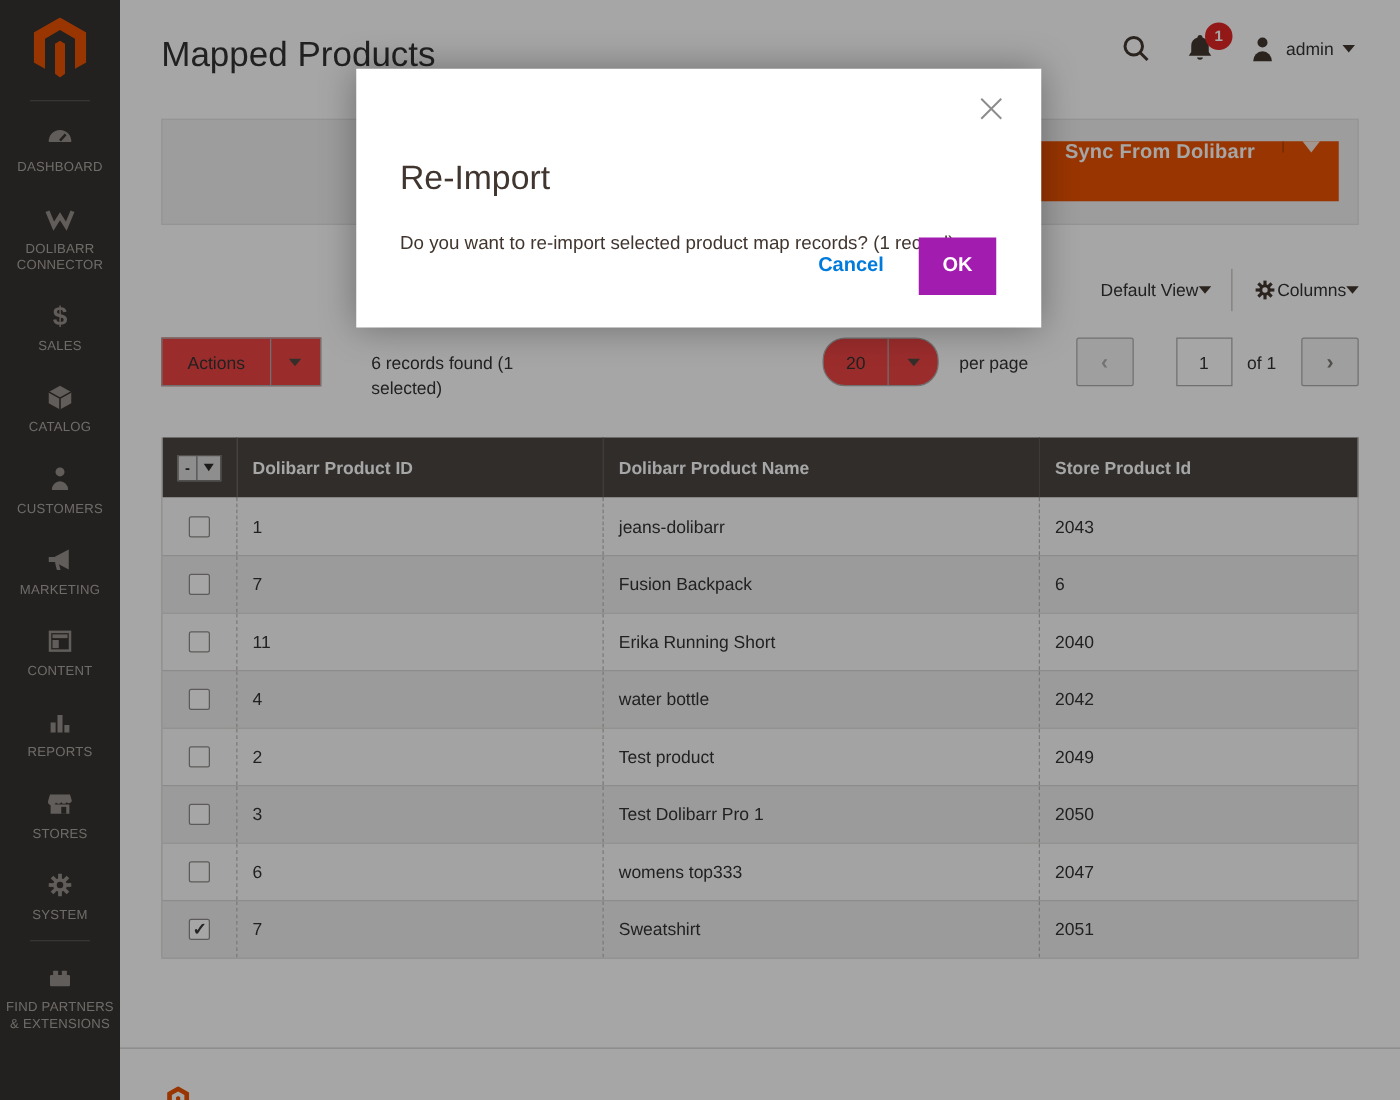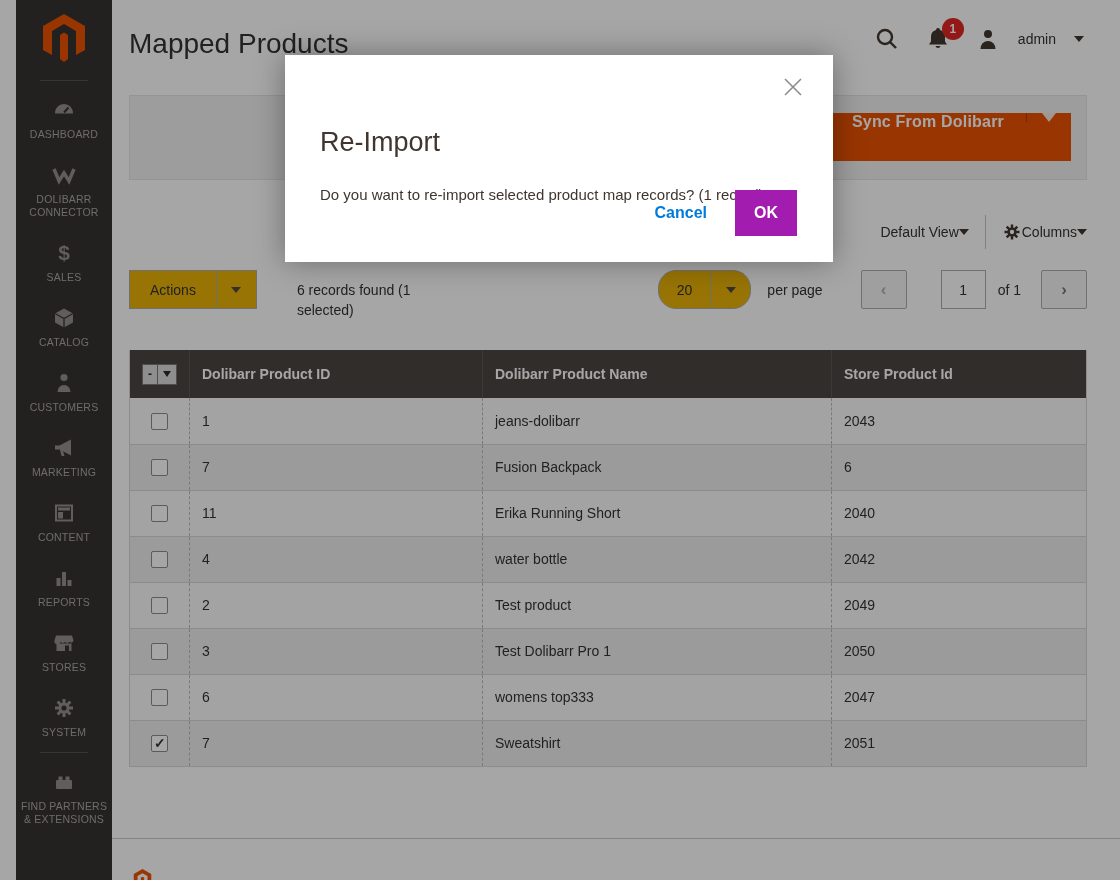"admin" .admin-wrap { gap: 18px -> 7px }
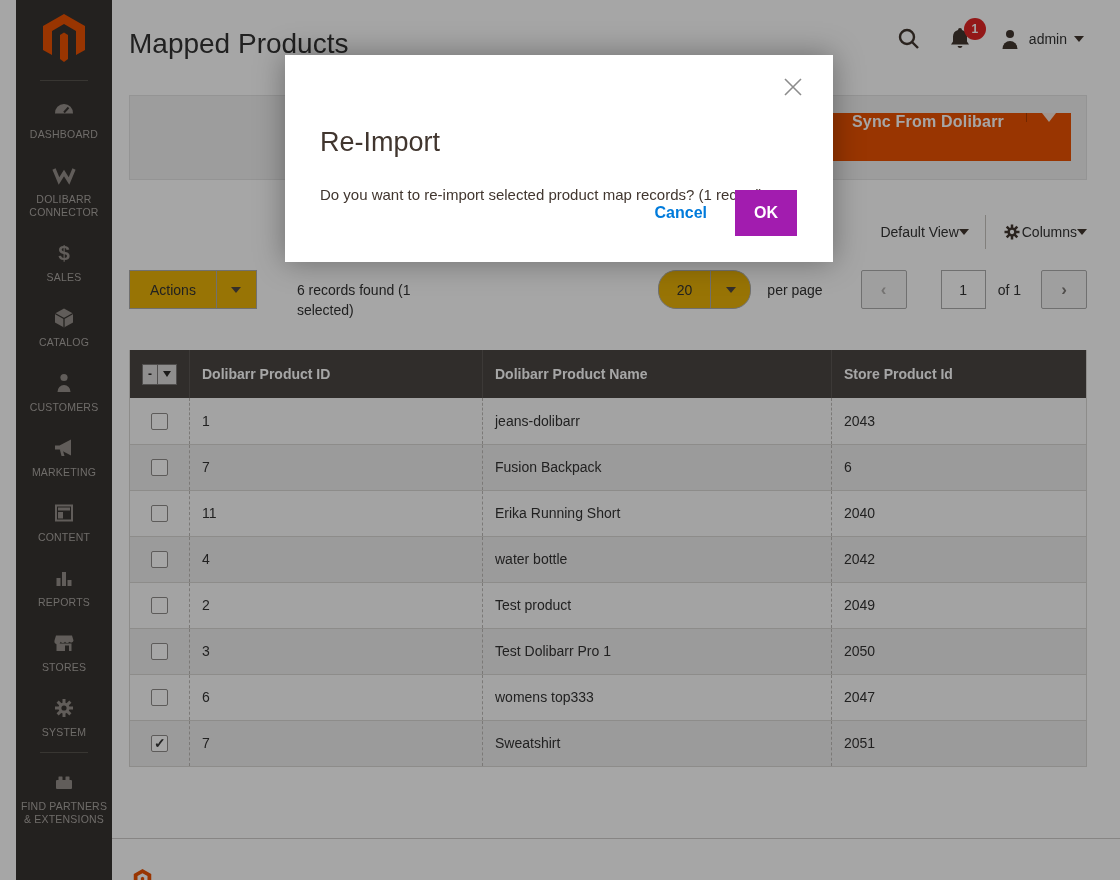"DASHBOARD" .sidebar { left: 16px -> 0 }
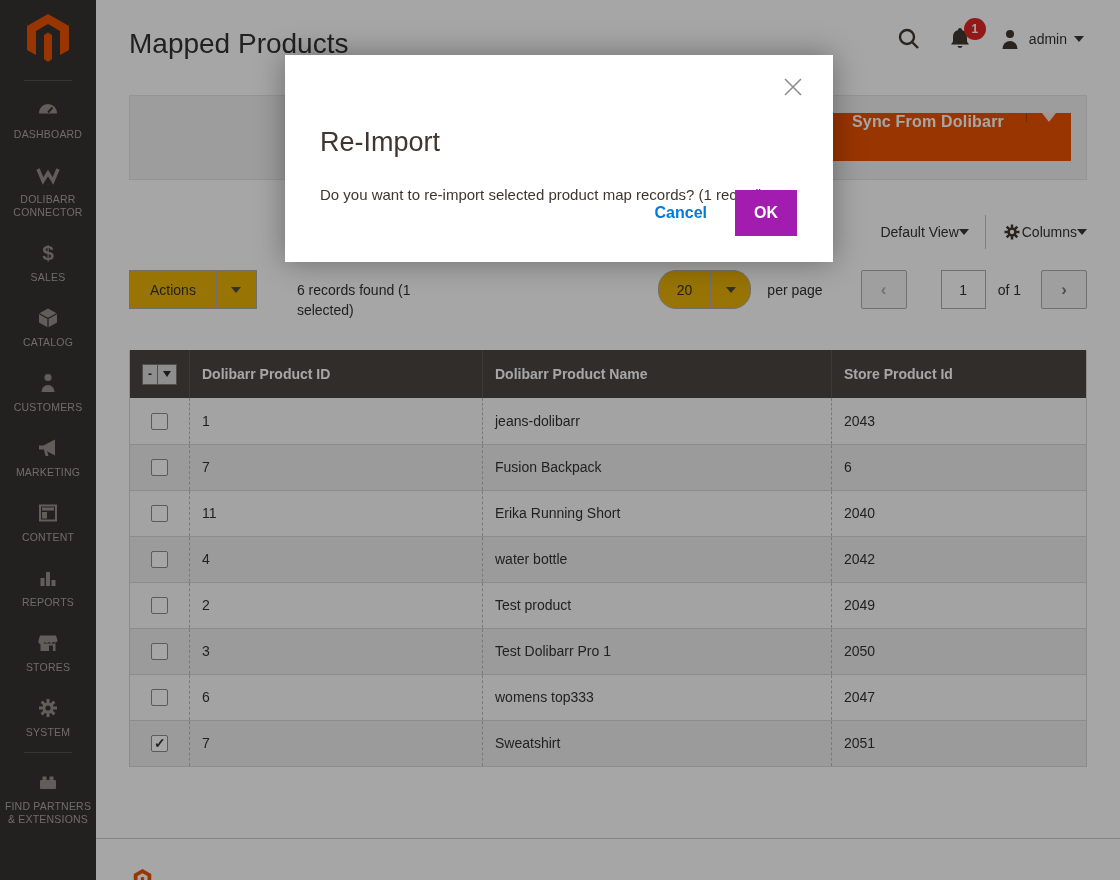"Actions" .select-box { background: #eab308 -> #ef4444 }
